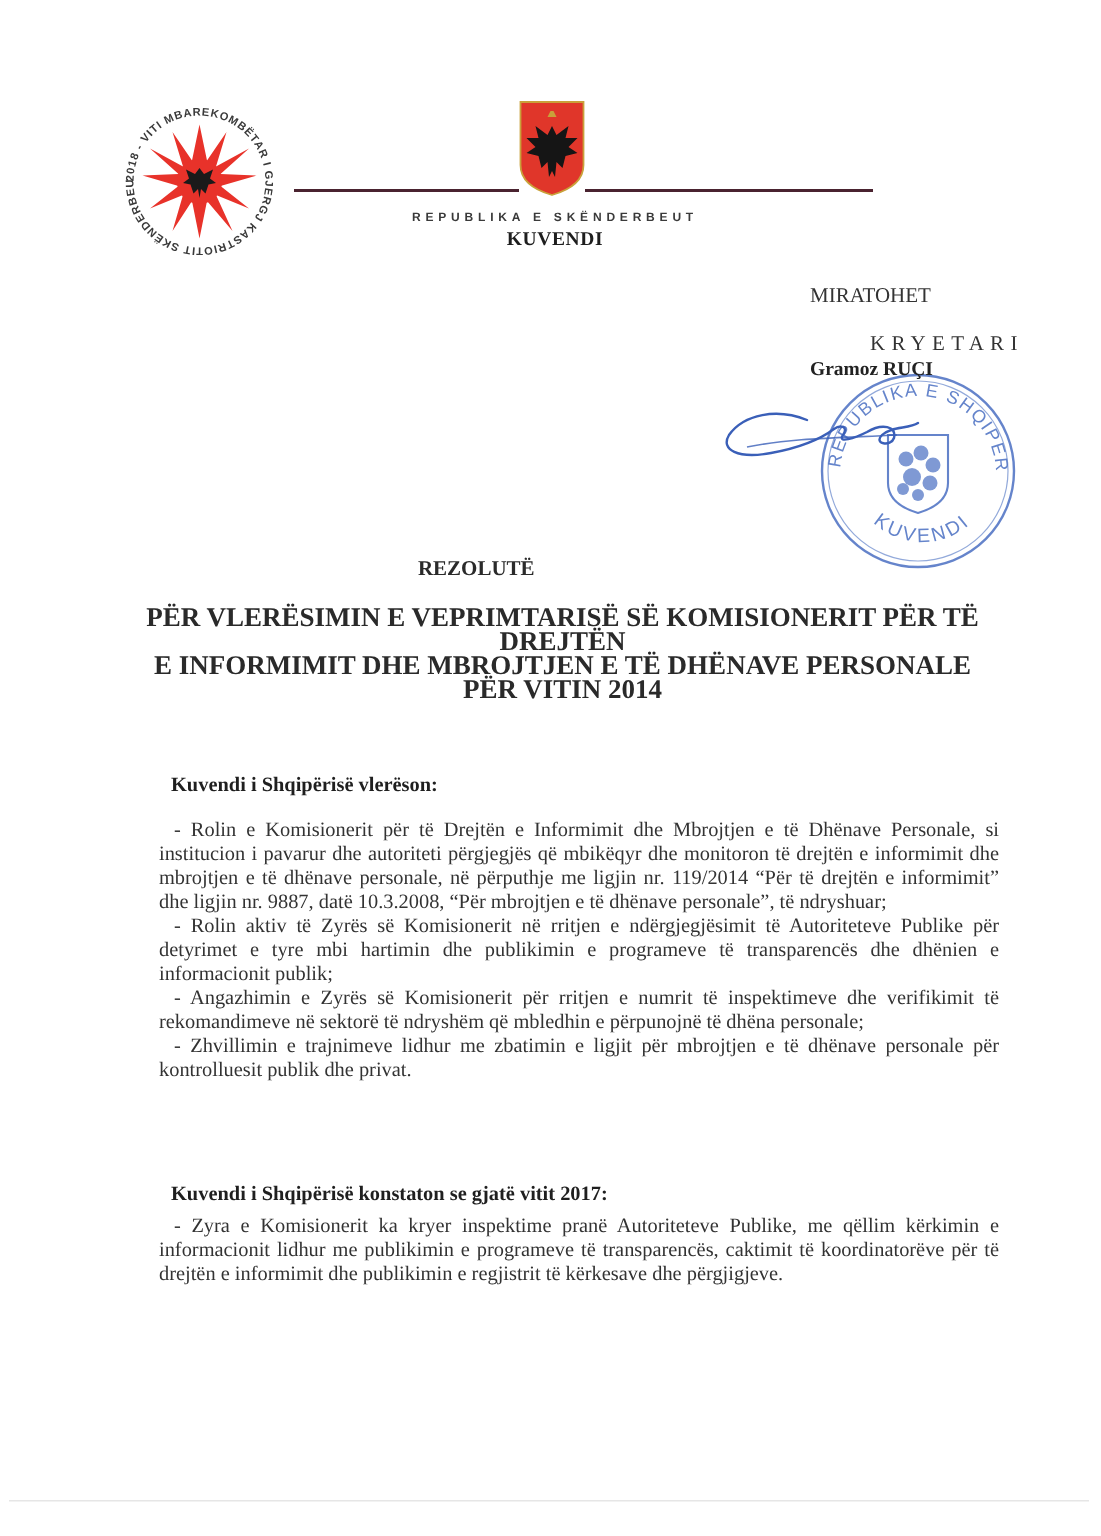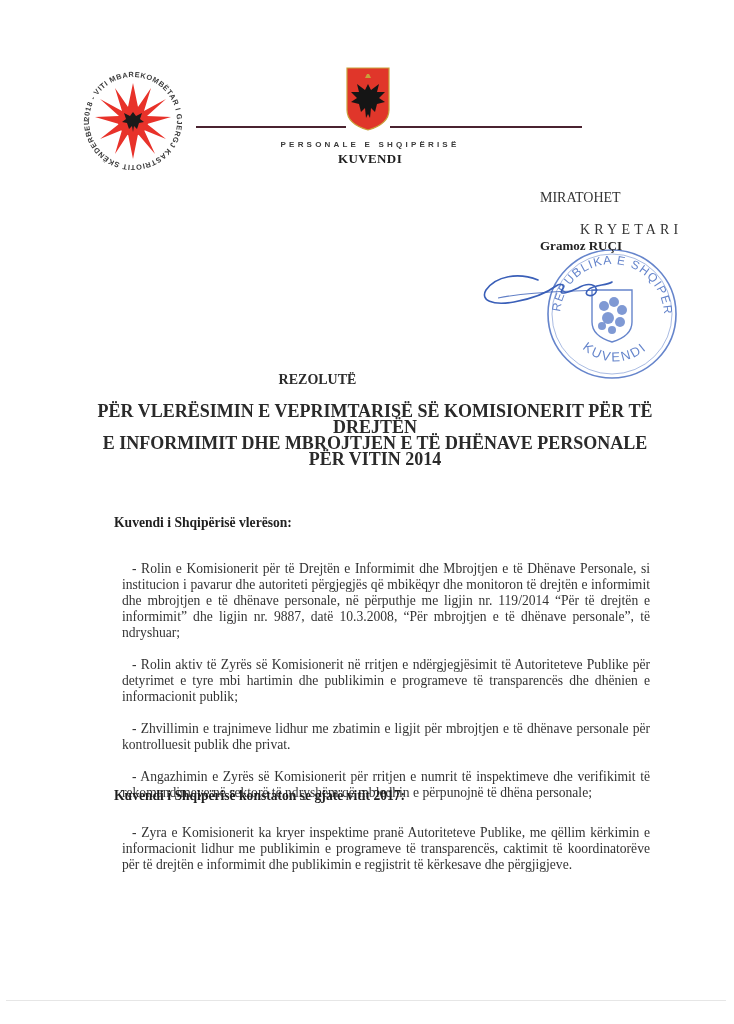"PERSONALE E SHQIPËRISË" div.abs { text: PERSONALE E SHQIPËRISË -> REPUBLIKA E SKËNDERBEUT }
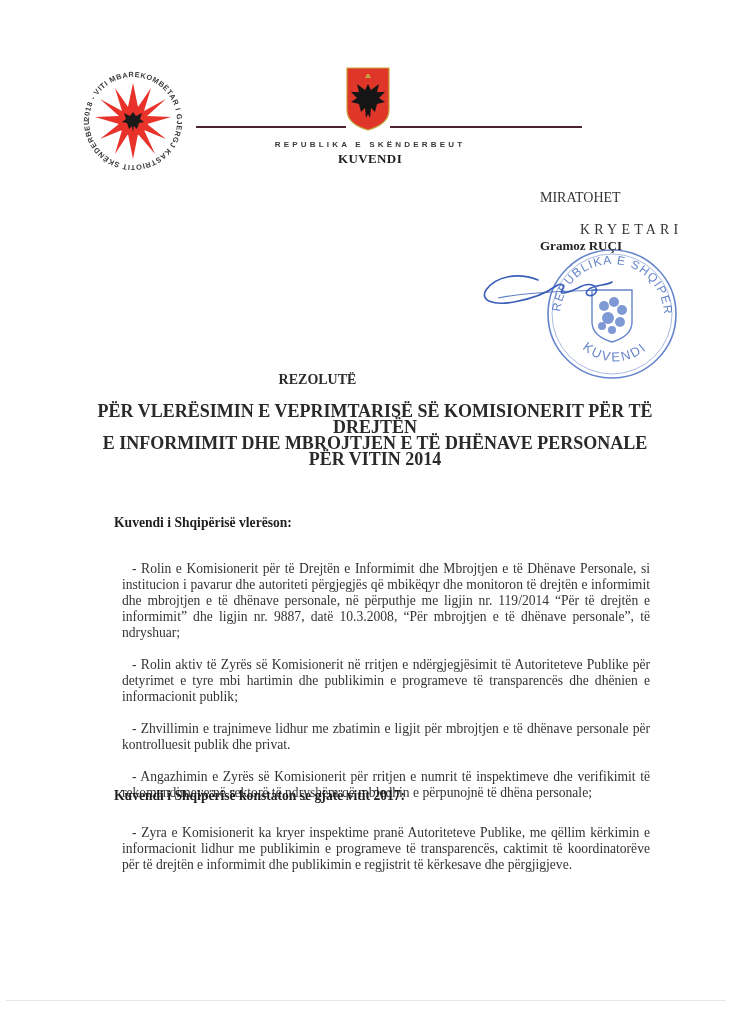"- Rolin e Komisionerit për" .section-body p { margin: 16px -> 0 }
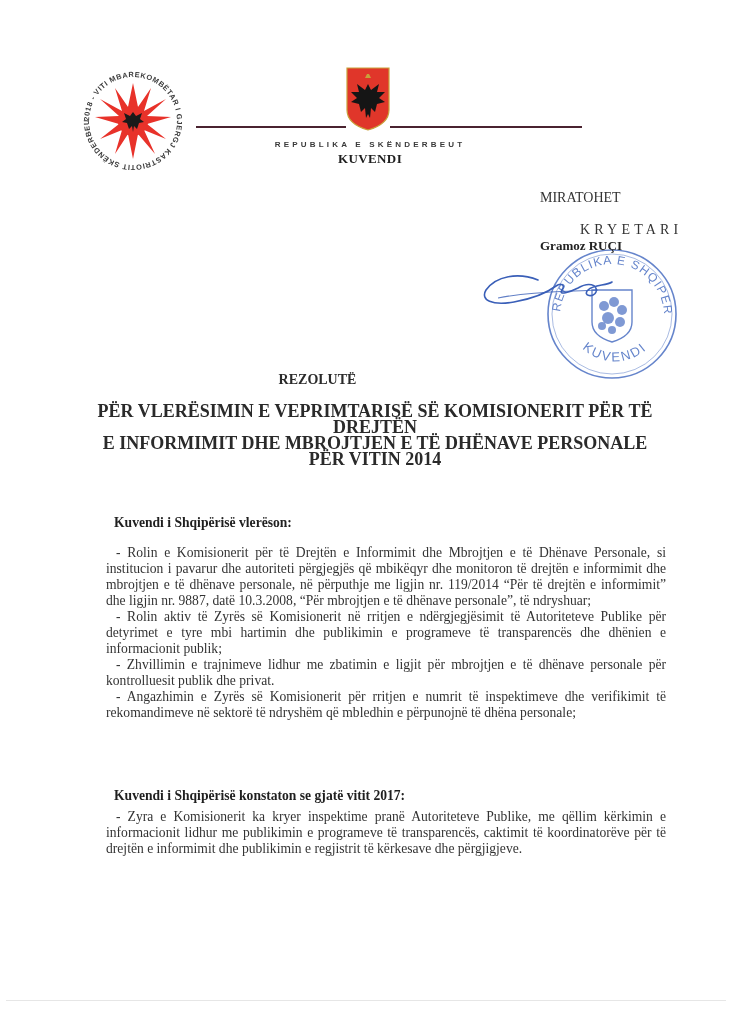"- Zhvillimin e trajnimeve lidhur" p { order: before "- Angazhimin e Zyrës së" -> after "- Angazhimin e Zyrës së" }
